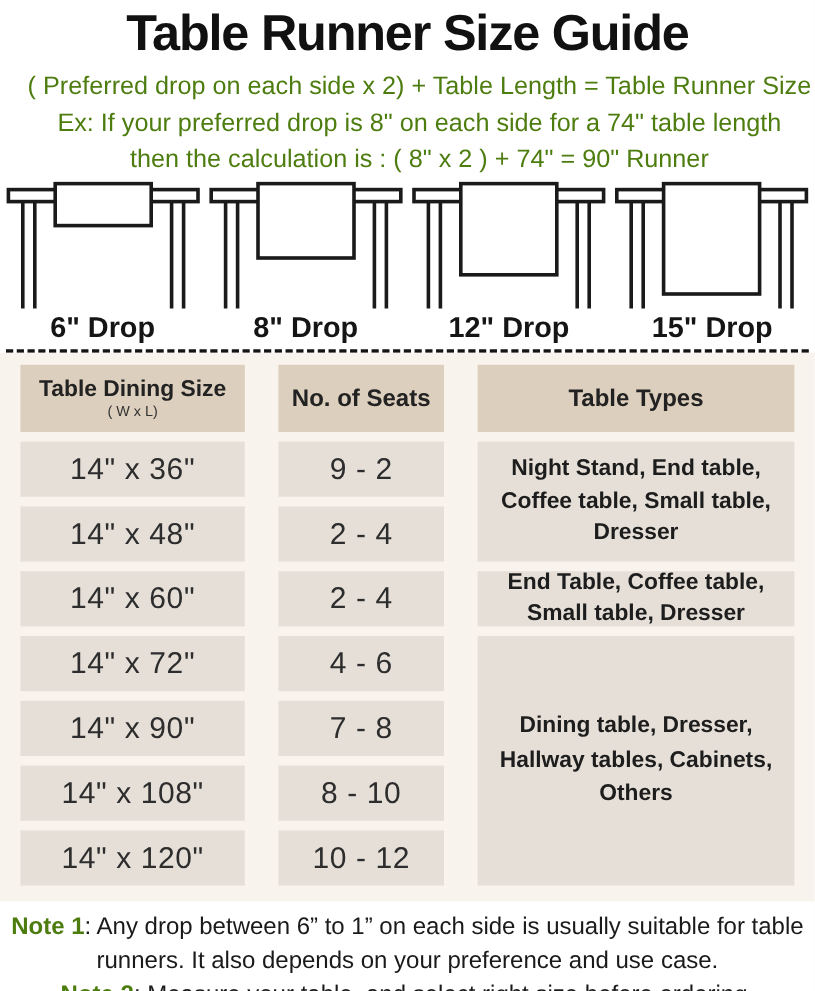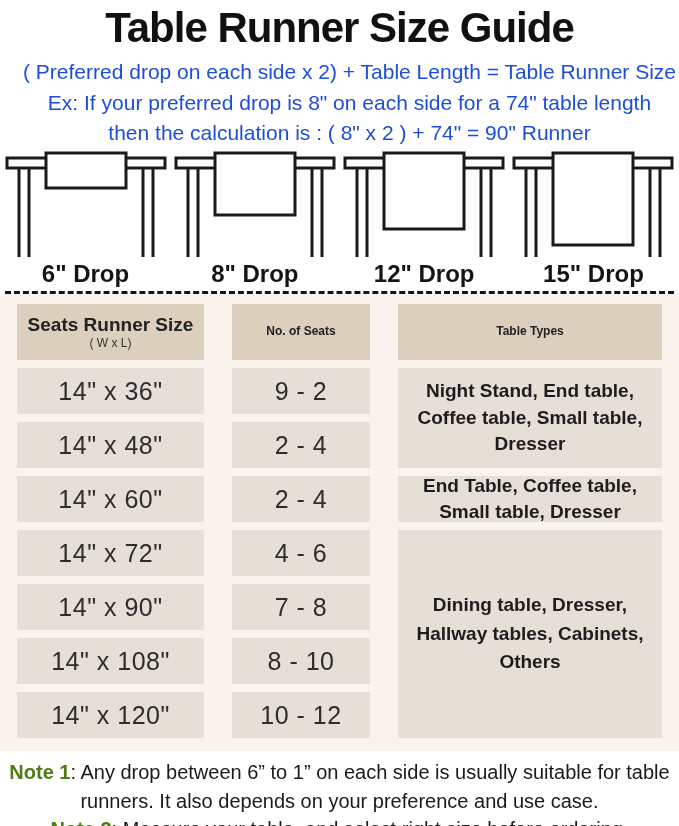"( Preferred drop on each" .intro-line { color: #1d4ed8 -> #4d7c0f }
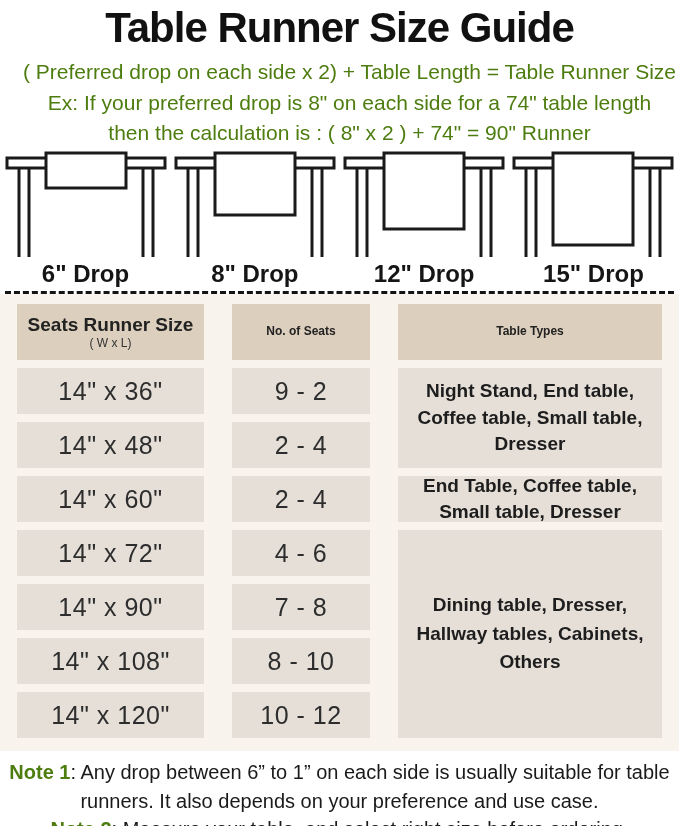"Seats Runner Size" span.h-main { text: Seats Runner -> Table Dining }
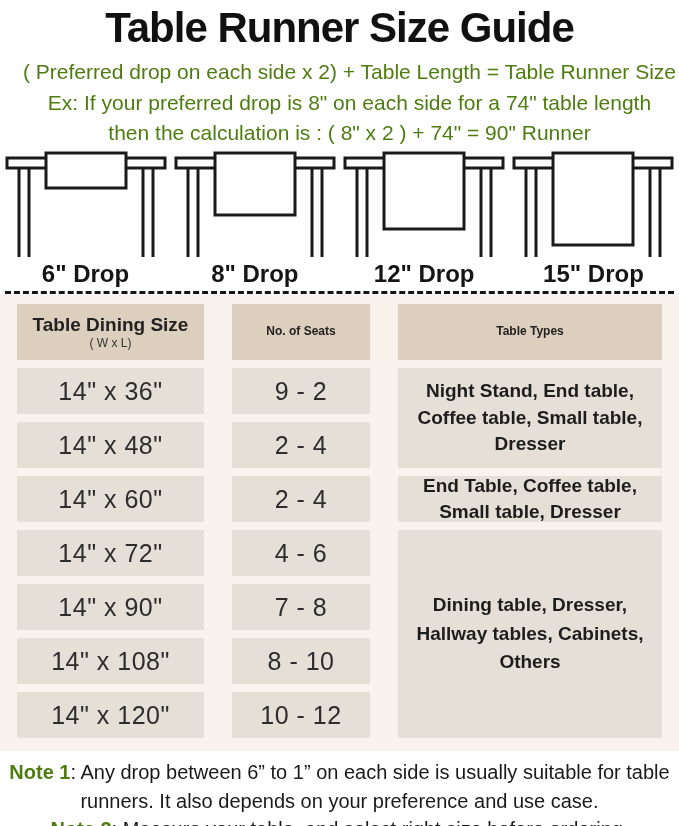"No. of Seats" .hcell.single .h-main { font-size: 12px -> 20px }
